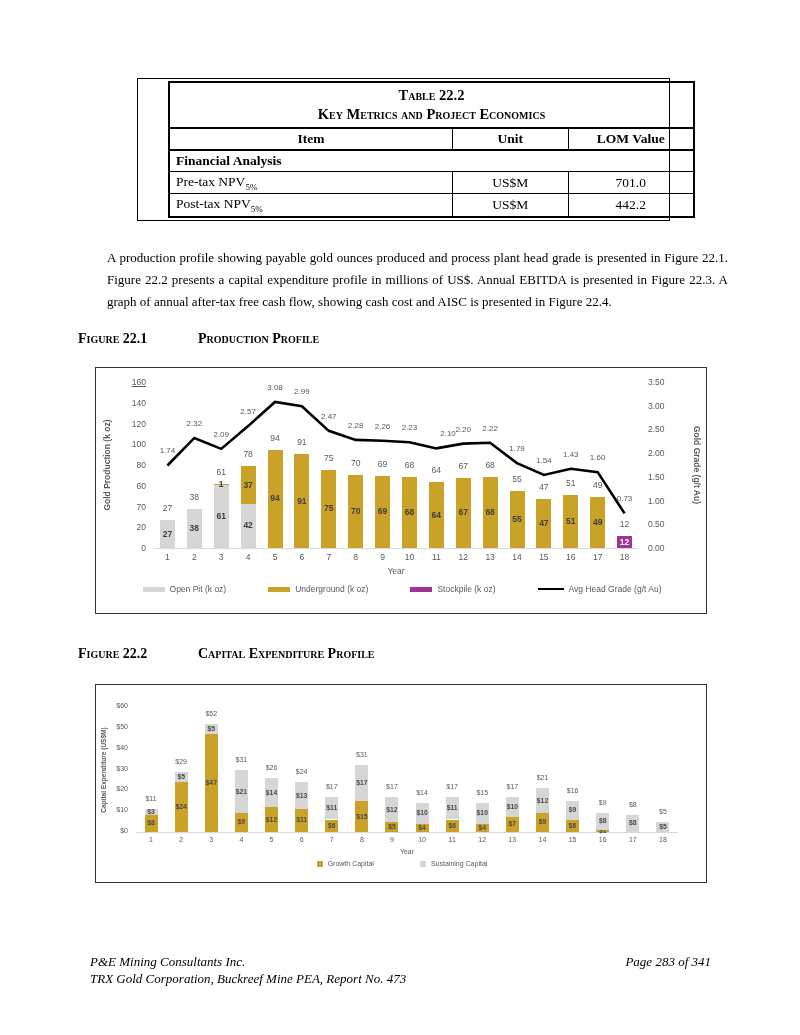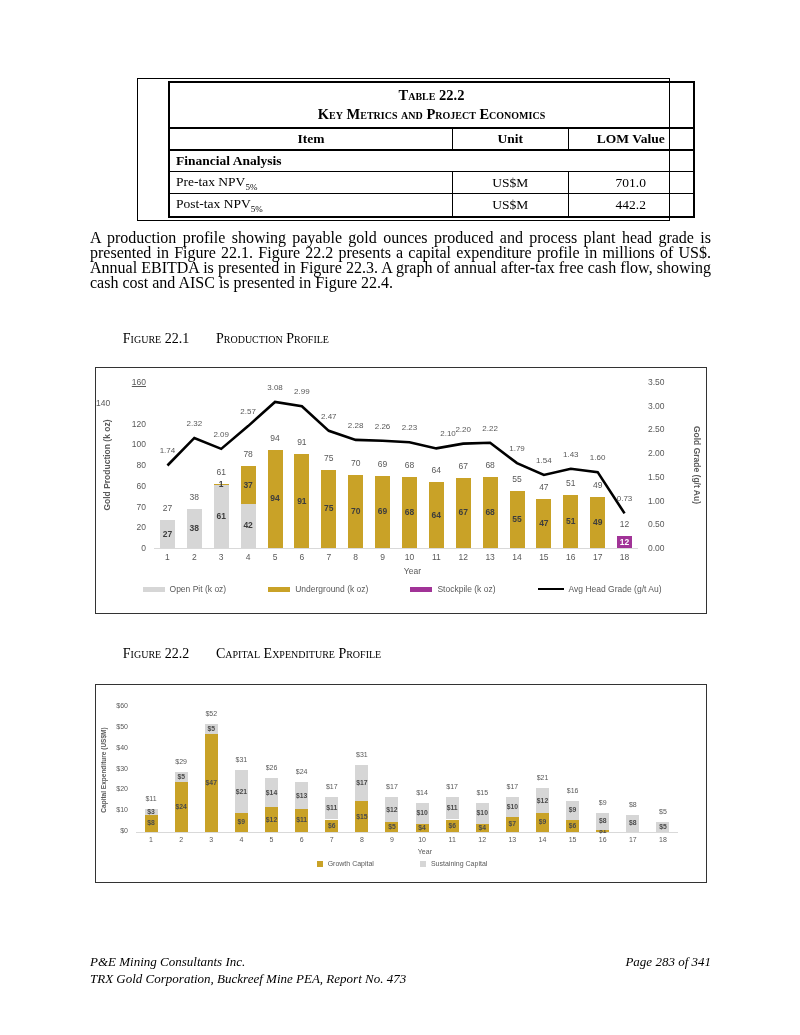"A production profile showing payable" .body-text { font-size: 16px -> 13px; line-height: 15px -> 22px; margin: 0 -> 17px }
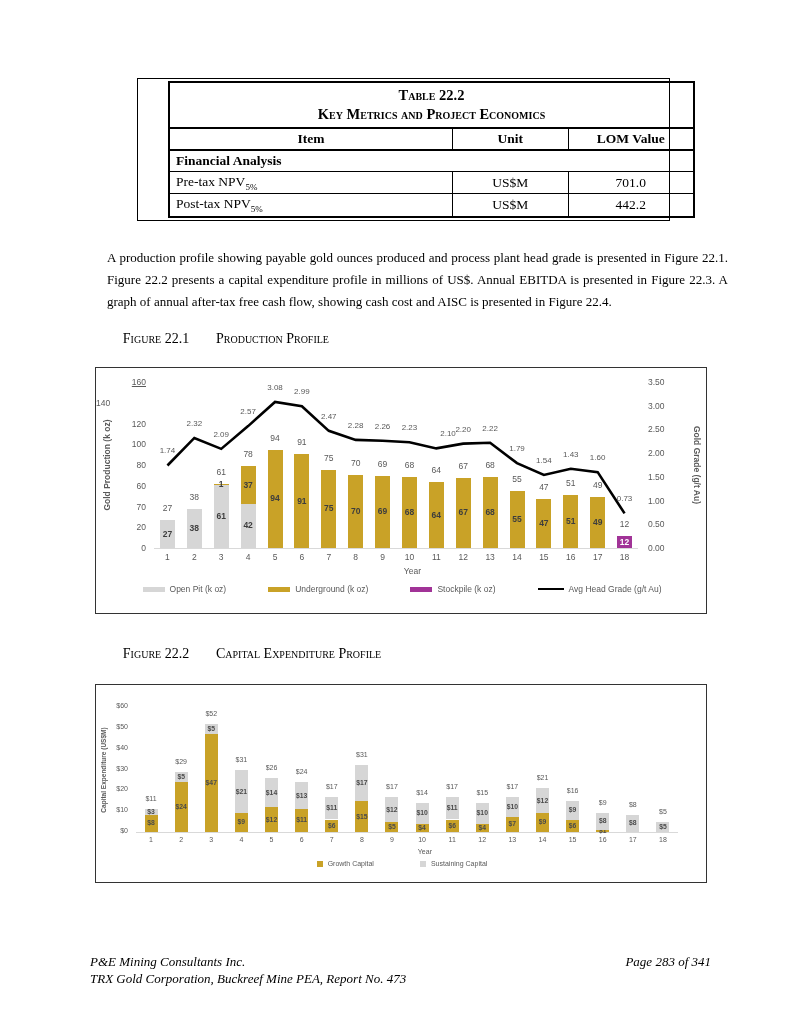"Figure 22.1 Production Profile" .fig-heading { font-weight: normal -> bold; left: 96px -> 78px; text-align: center -> none }
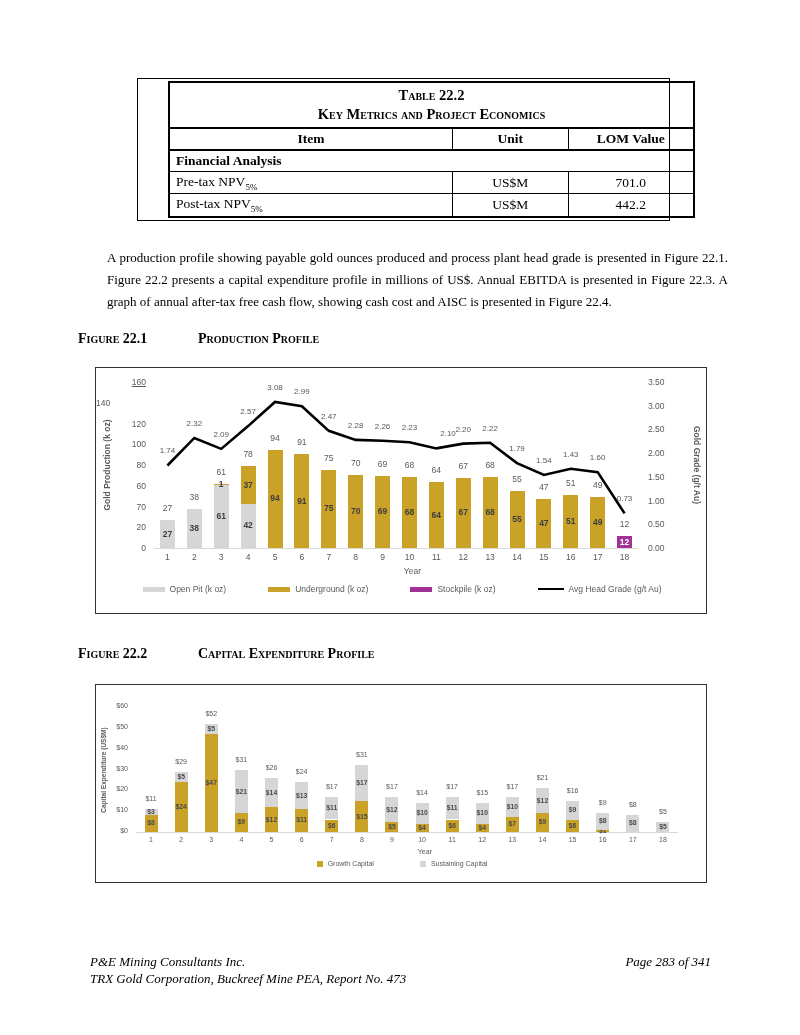"140" div.tick { text-align: left -> right }
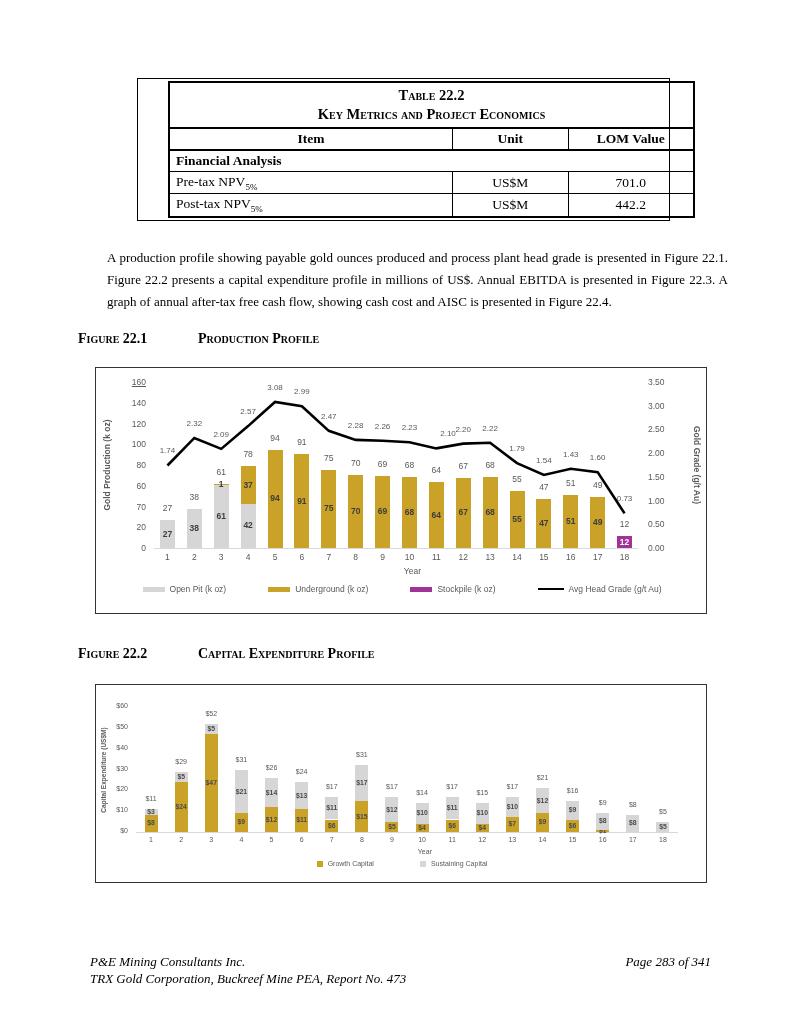"Year" .chart .xlabel { text-align: right -> center }
